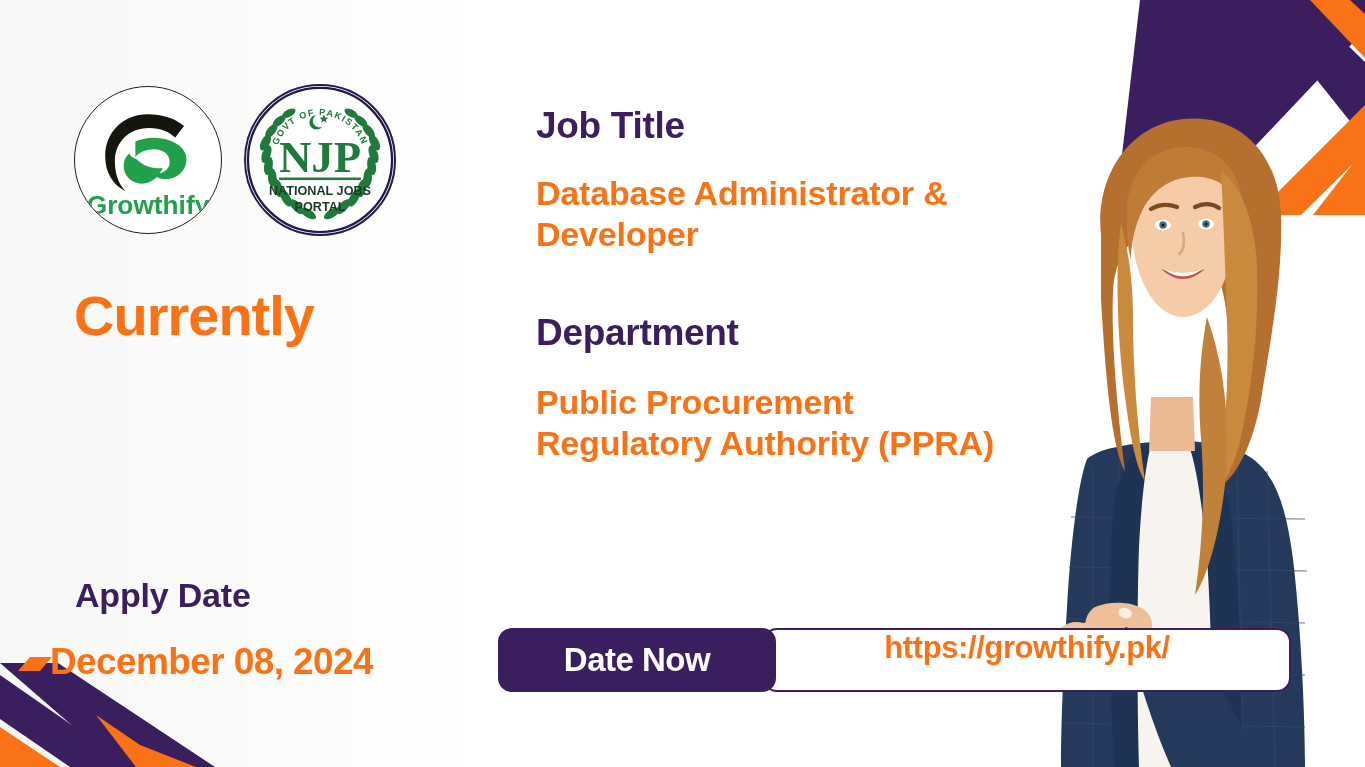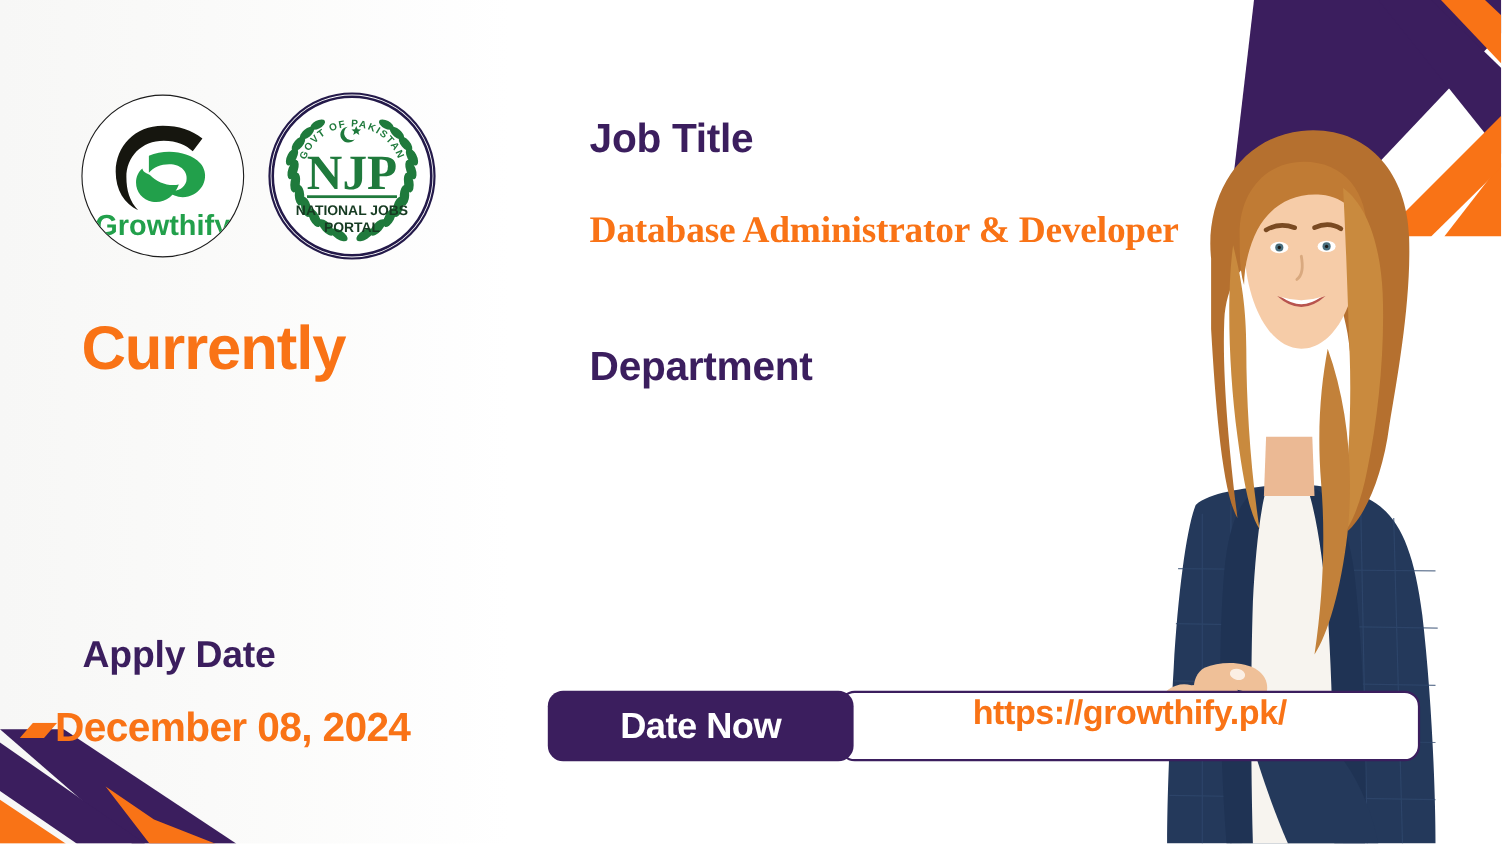"Database Administrator & Developer" .jobtitle-value { font-family: Liberation Serif, serif -> none; margin-top: 42px -> 26px }
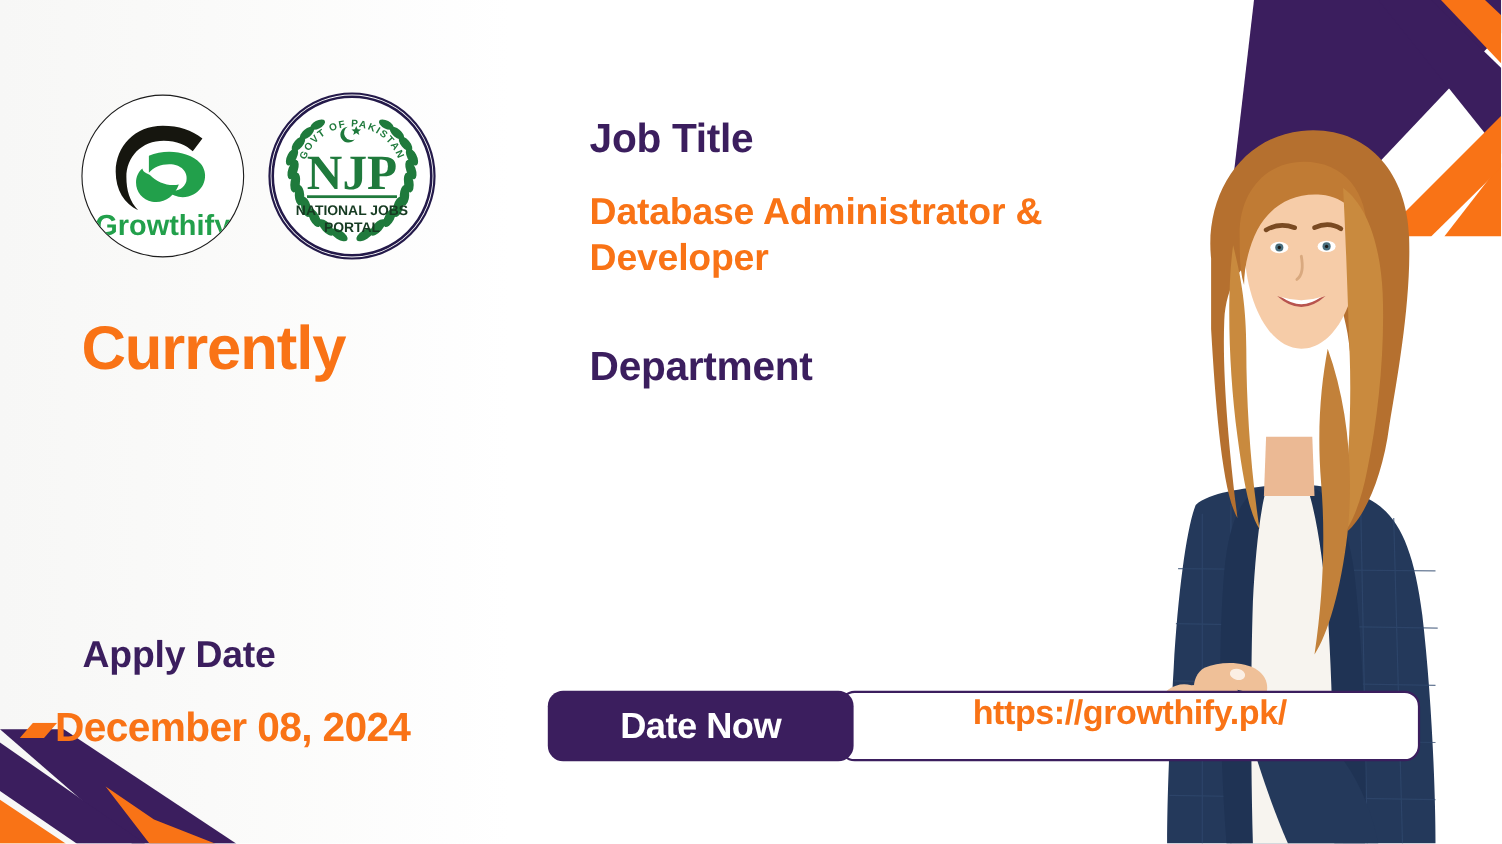"Public Procurement Regulatory Authority" div.field-value { html: none -> <div>Public Procurement Regulatory Authority (PPRA)</div> }
